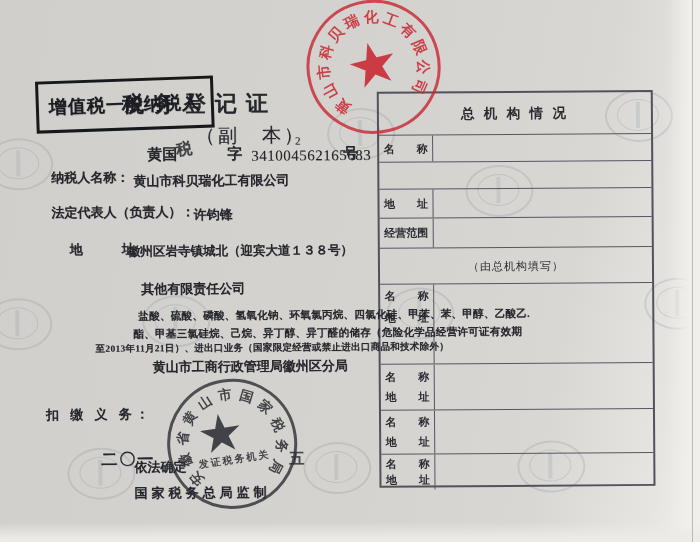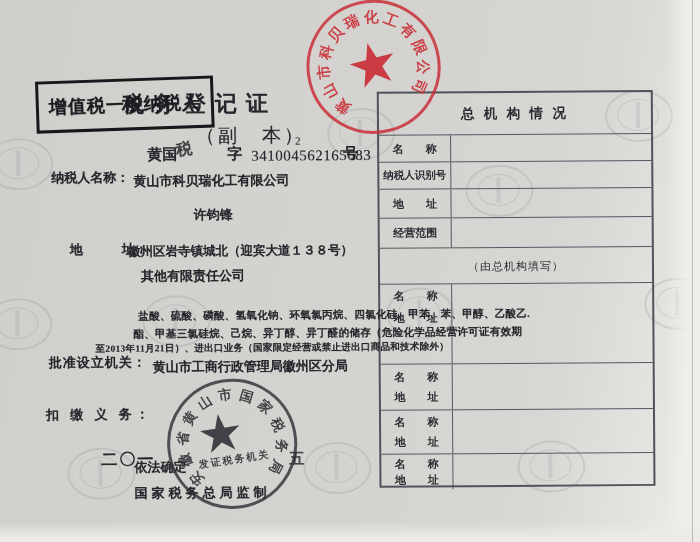"名 称" .lcell { width: 72px -> 54px }
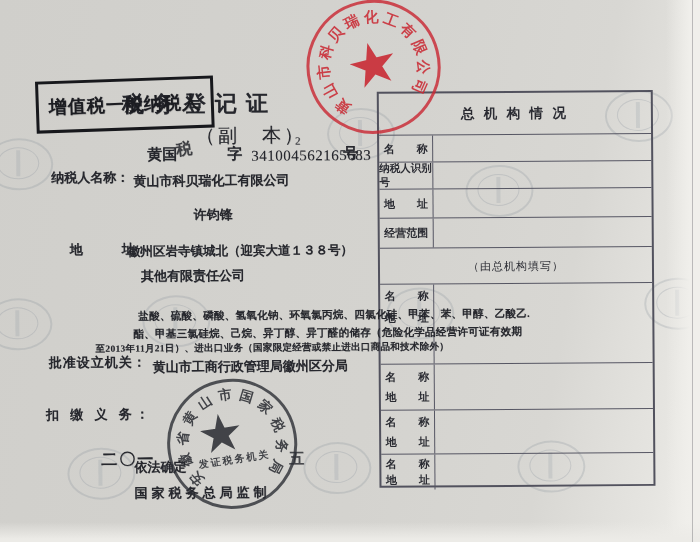"纳税人识别号" div.lcell { html: <div>纳税人识别号</div> -> none }
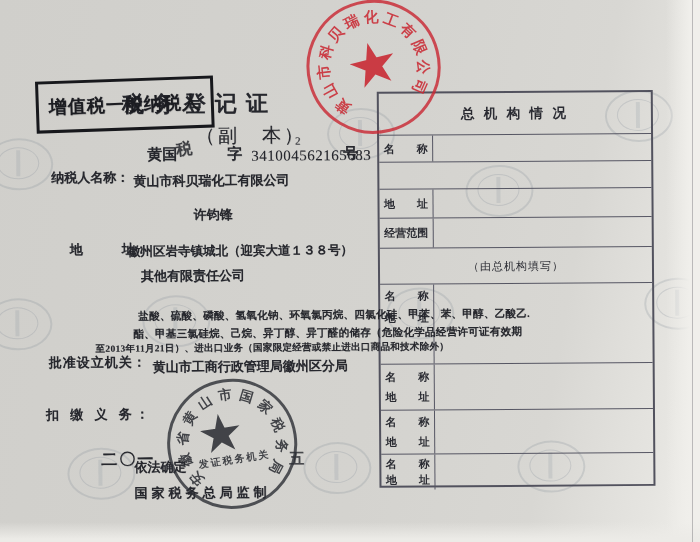"法定代表人（负责人）：" div.abs { html: none -> <div>法定代表人（负责人）：</div> }
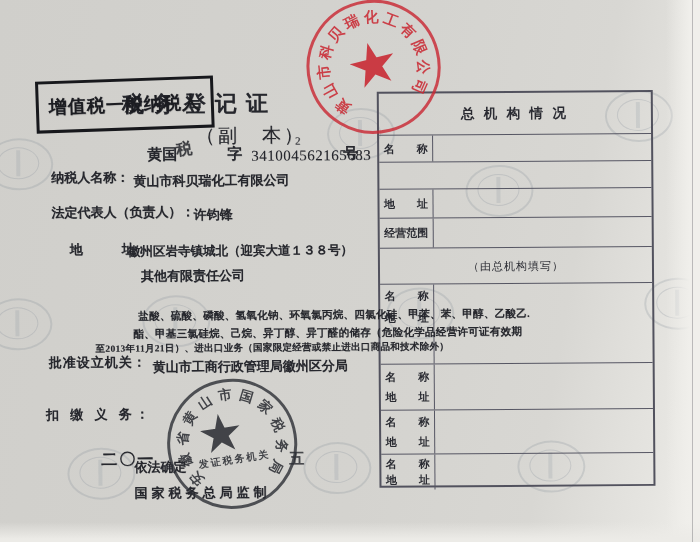"其他有限责任公司" div.abs { top: 266px -> 279px }
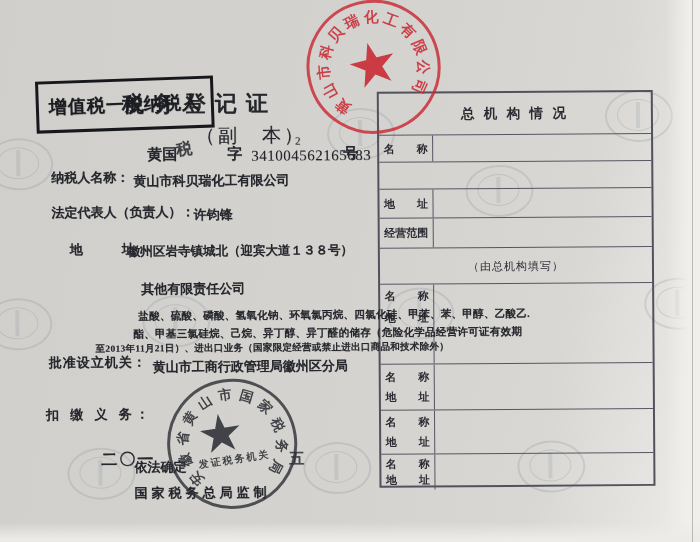"批准设立机关：" div.abs { html: <div>批准设立机关：</div> -> none }
